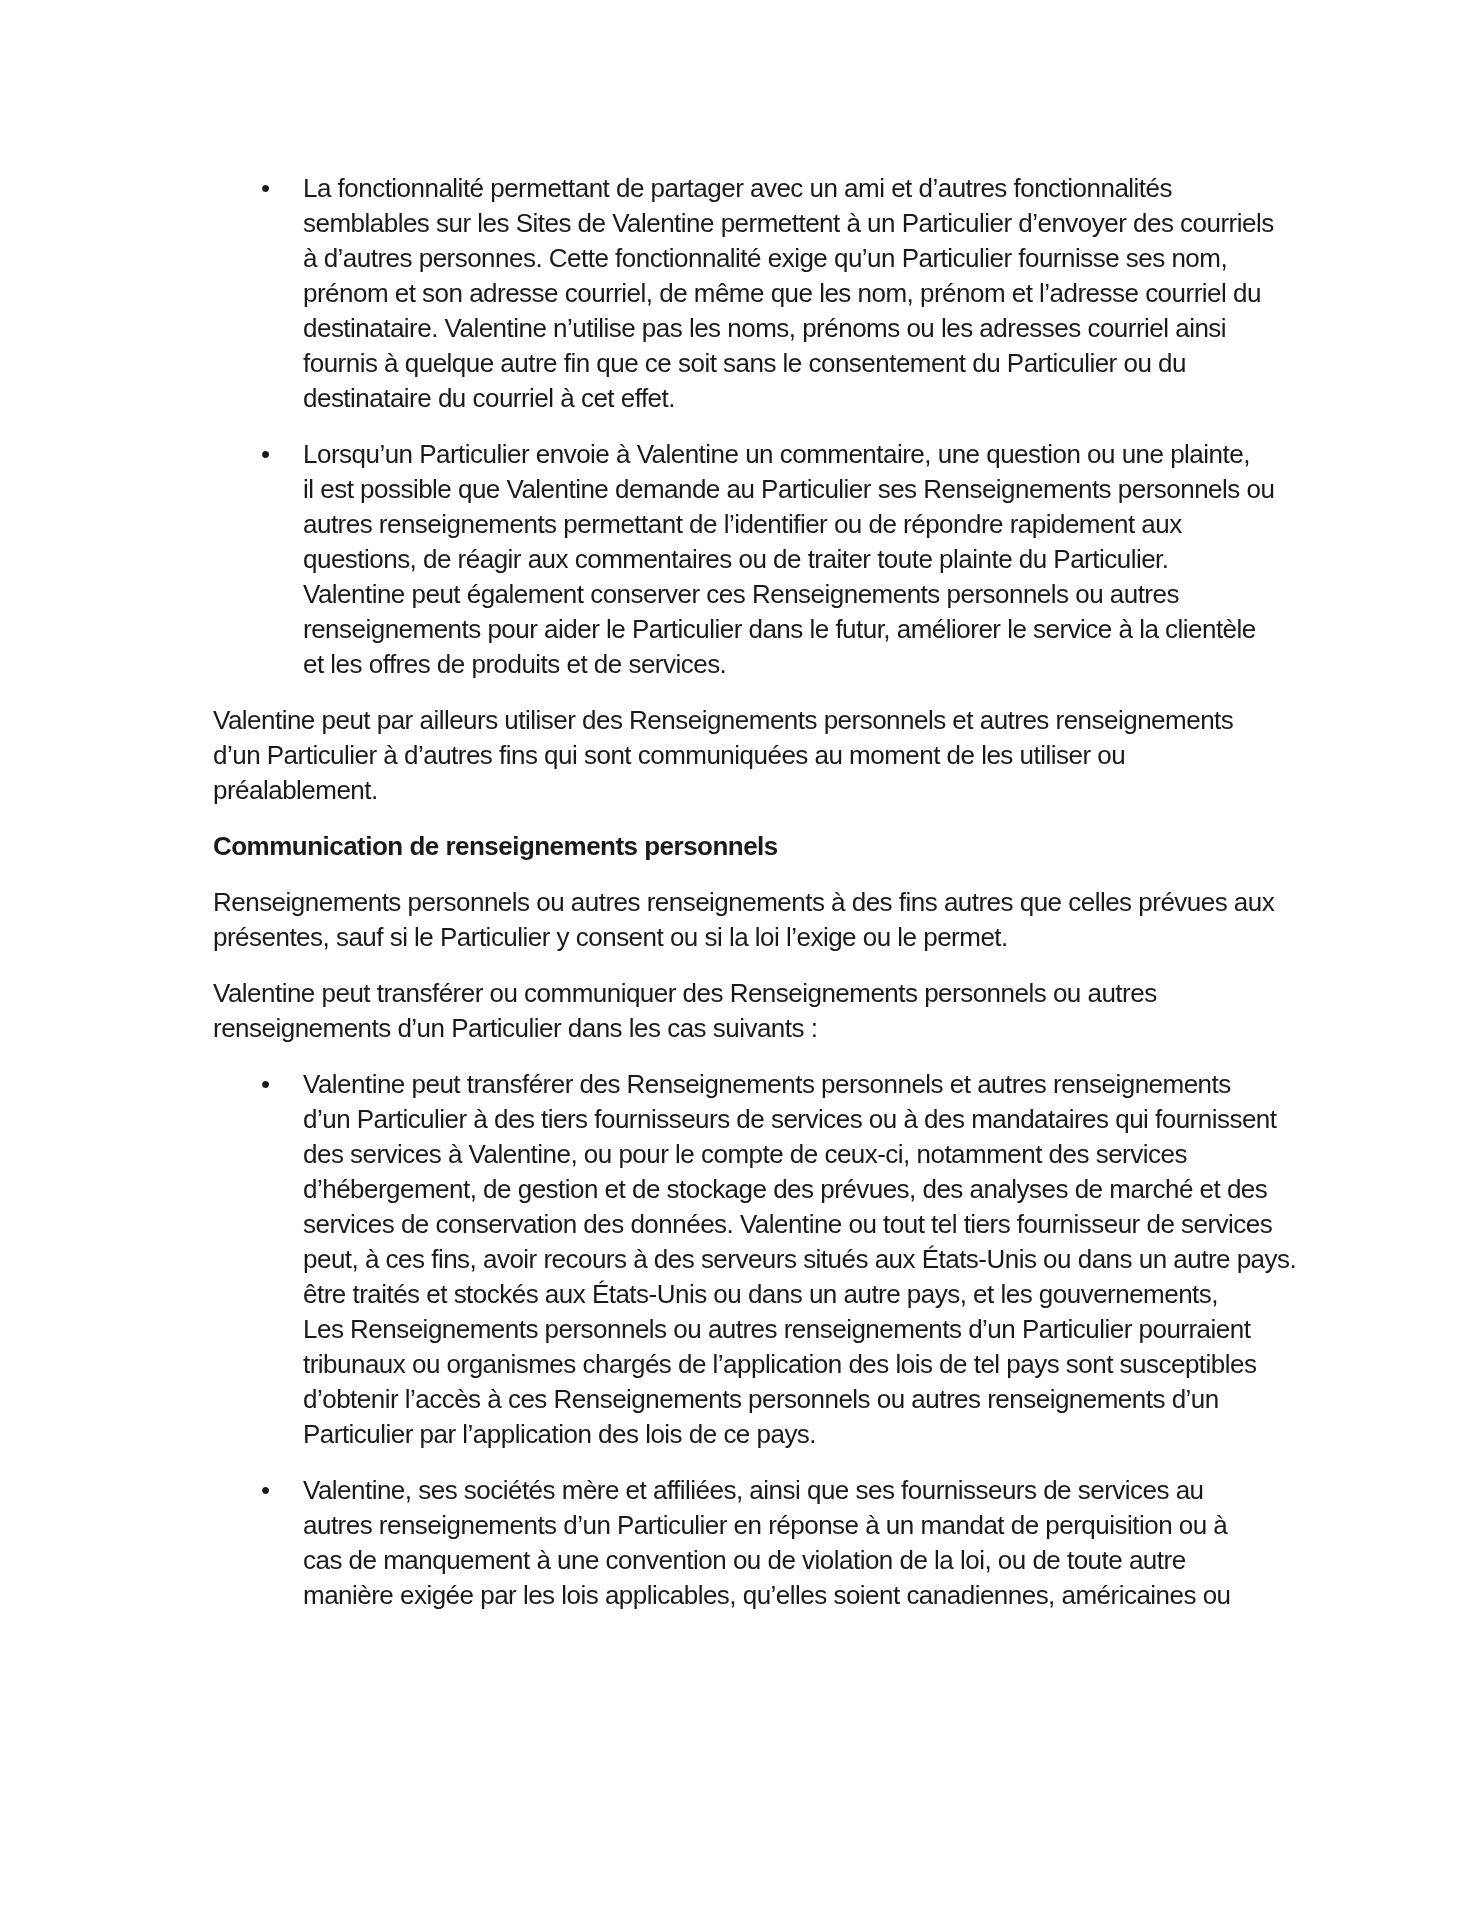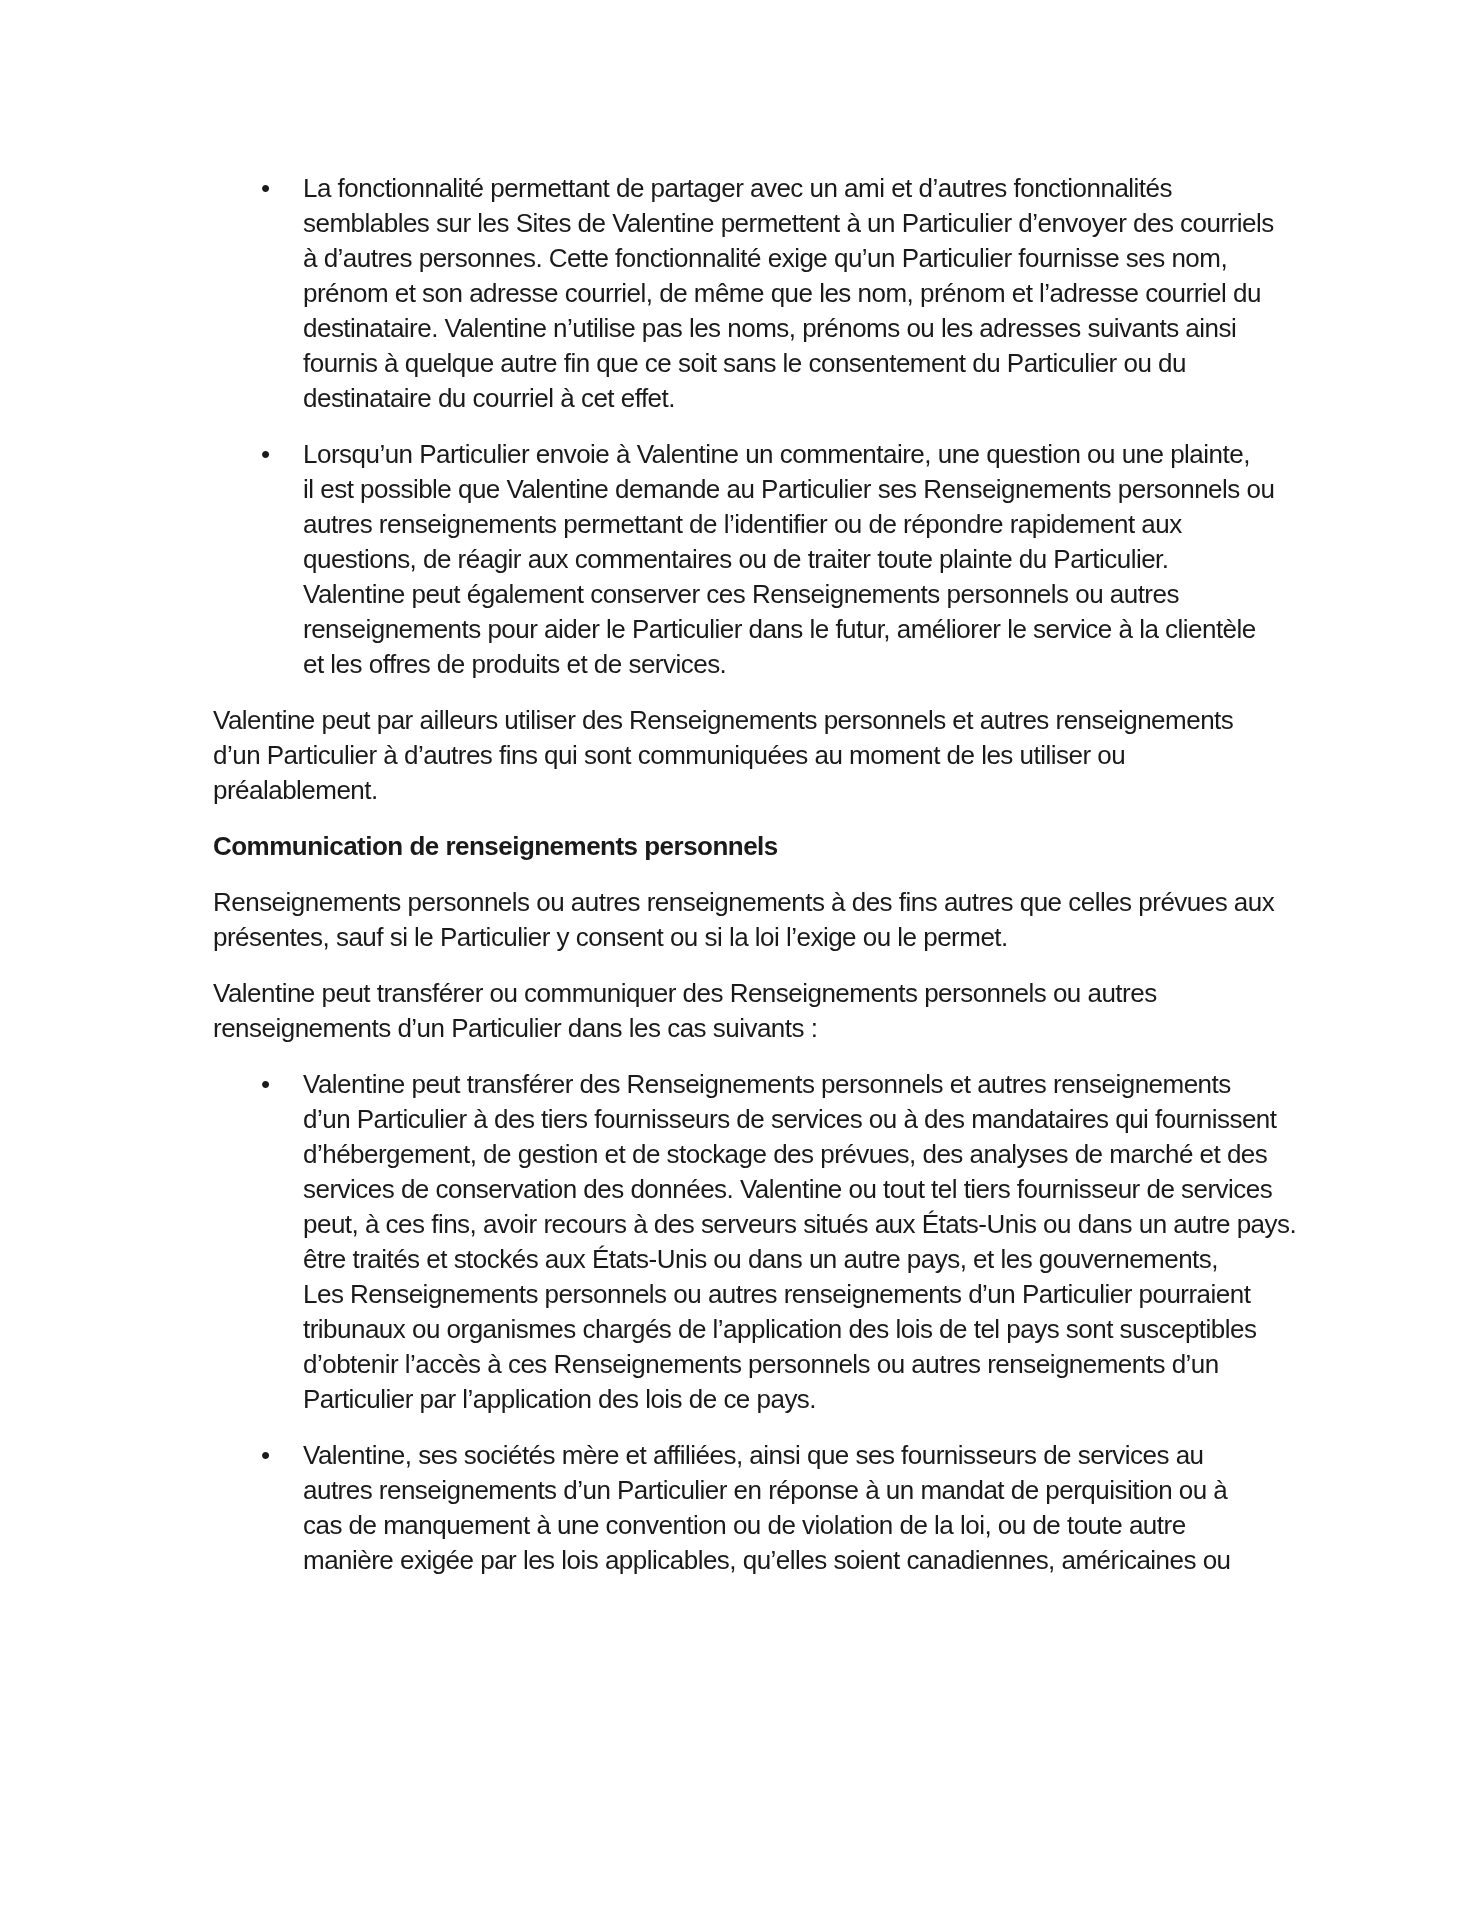"destinataire. Valentine n’utilise pas" div.line { text: suivants -> courriel }
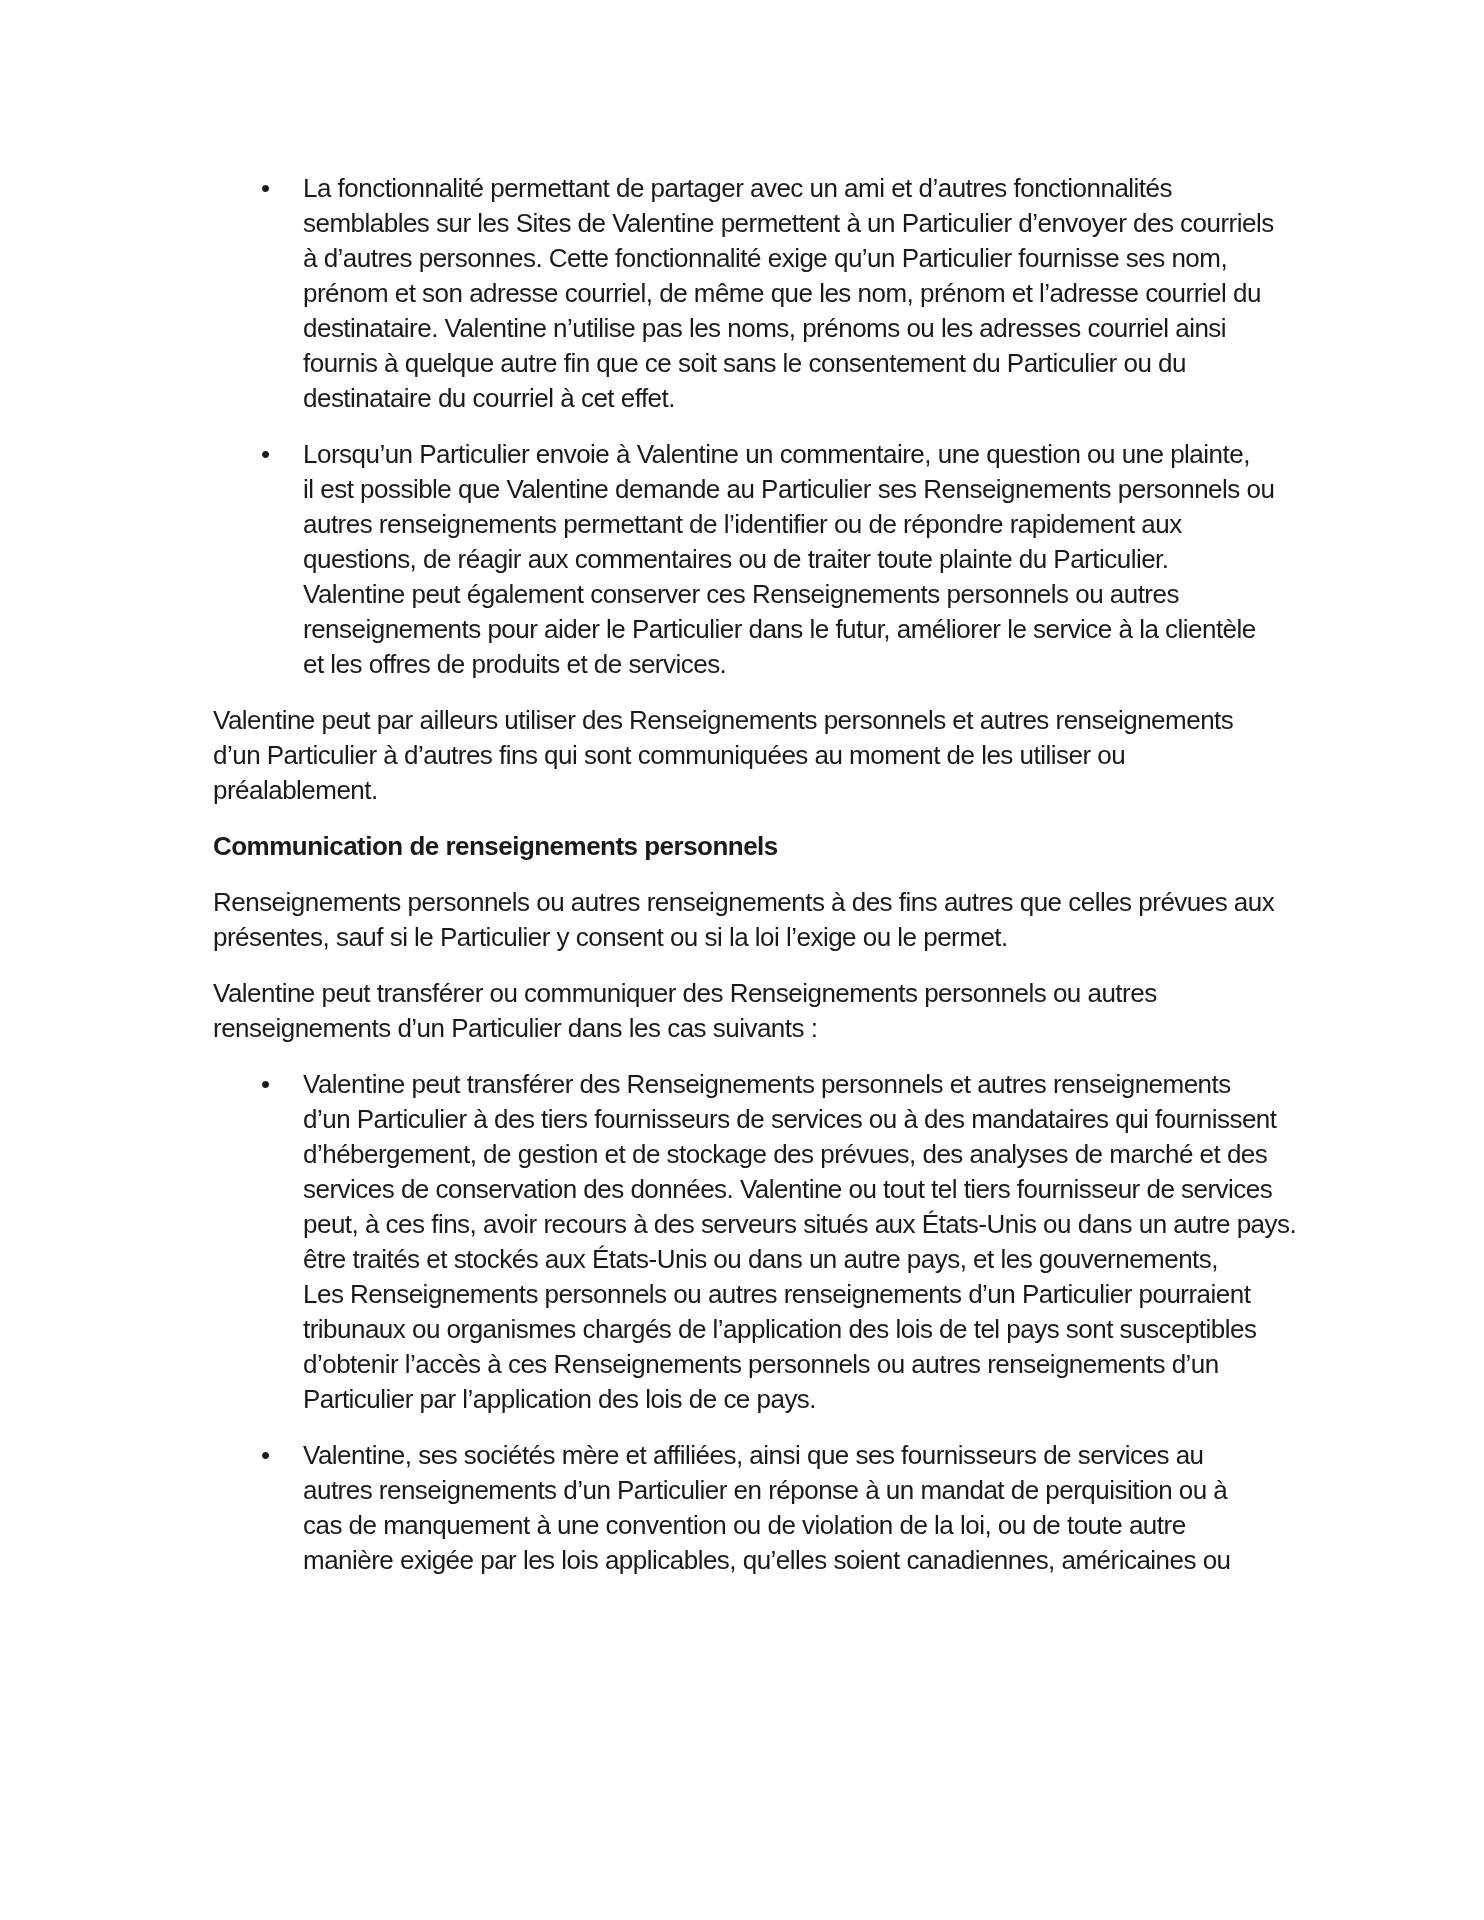"des services à Valentine, ou" div.line { html: none -> <div>des services à Valentine, ou pour le compte de ceux-ci, notamment des services</div> }
